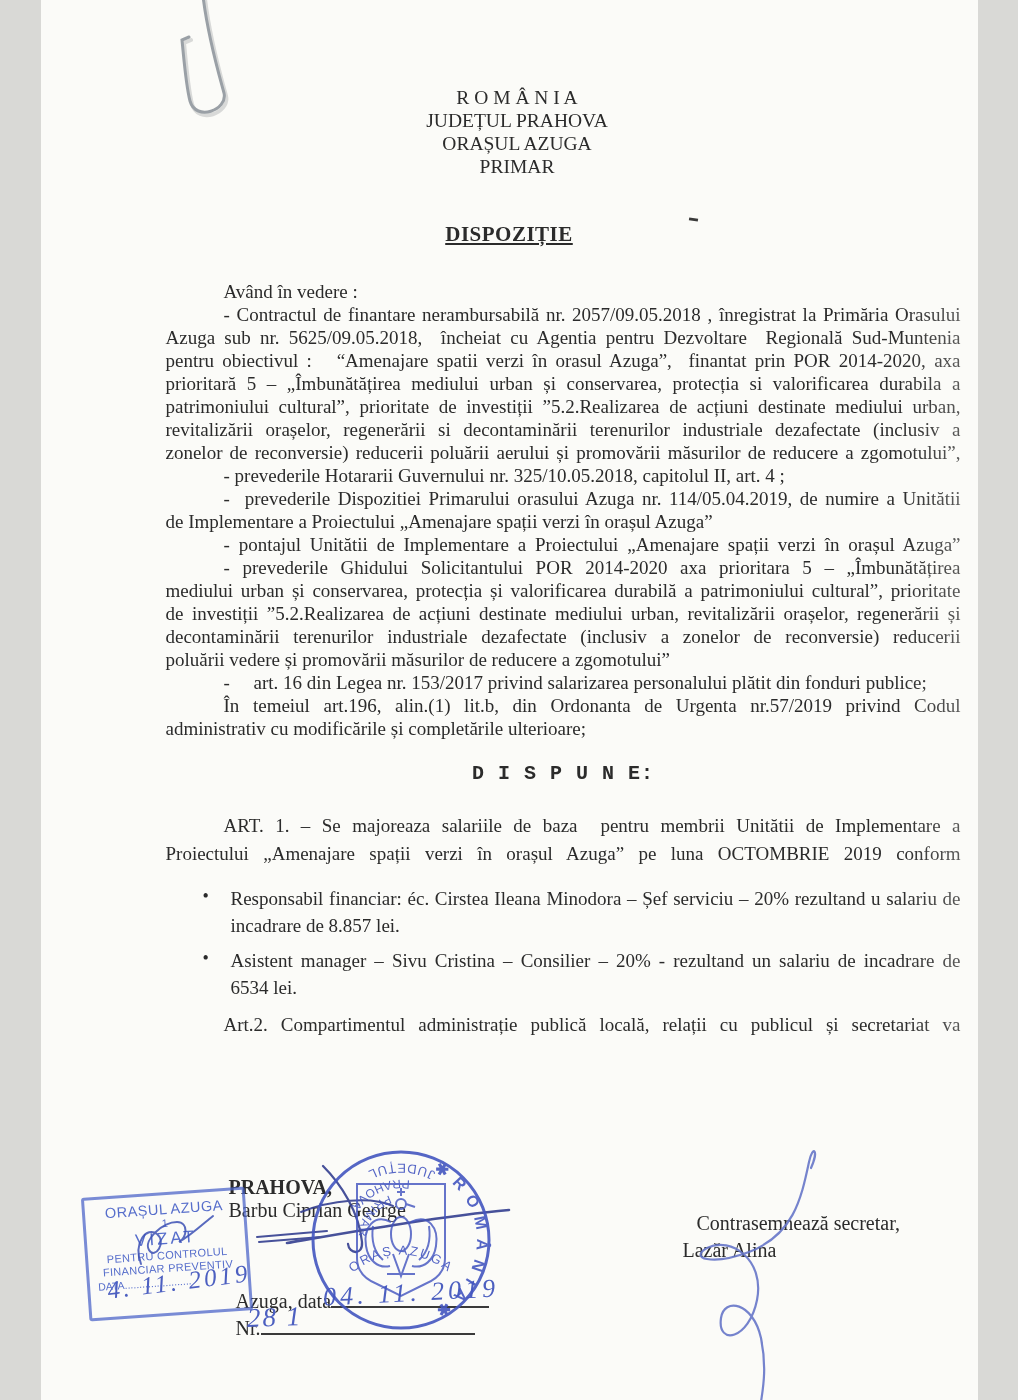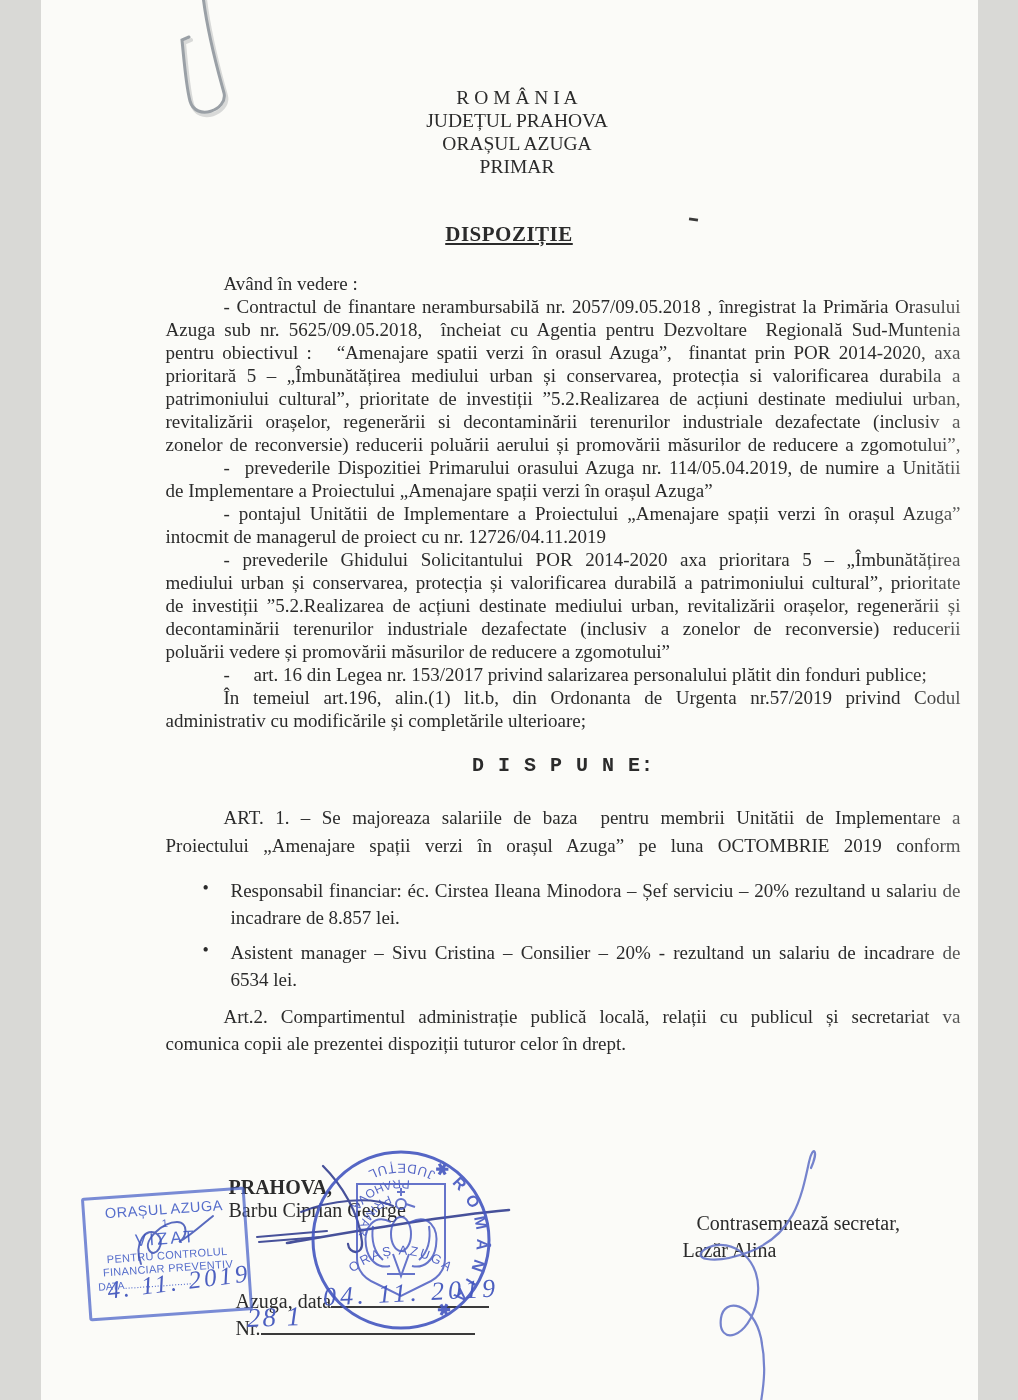"Având în vedere :" .main { top: 272px -> 280px }
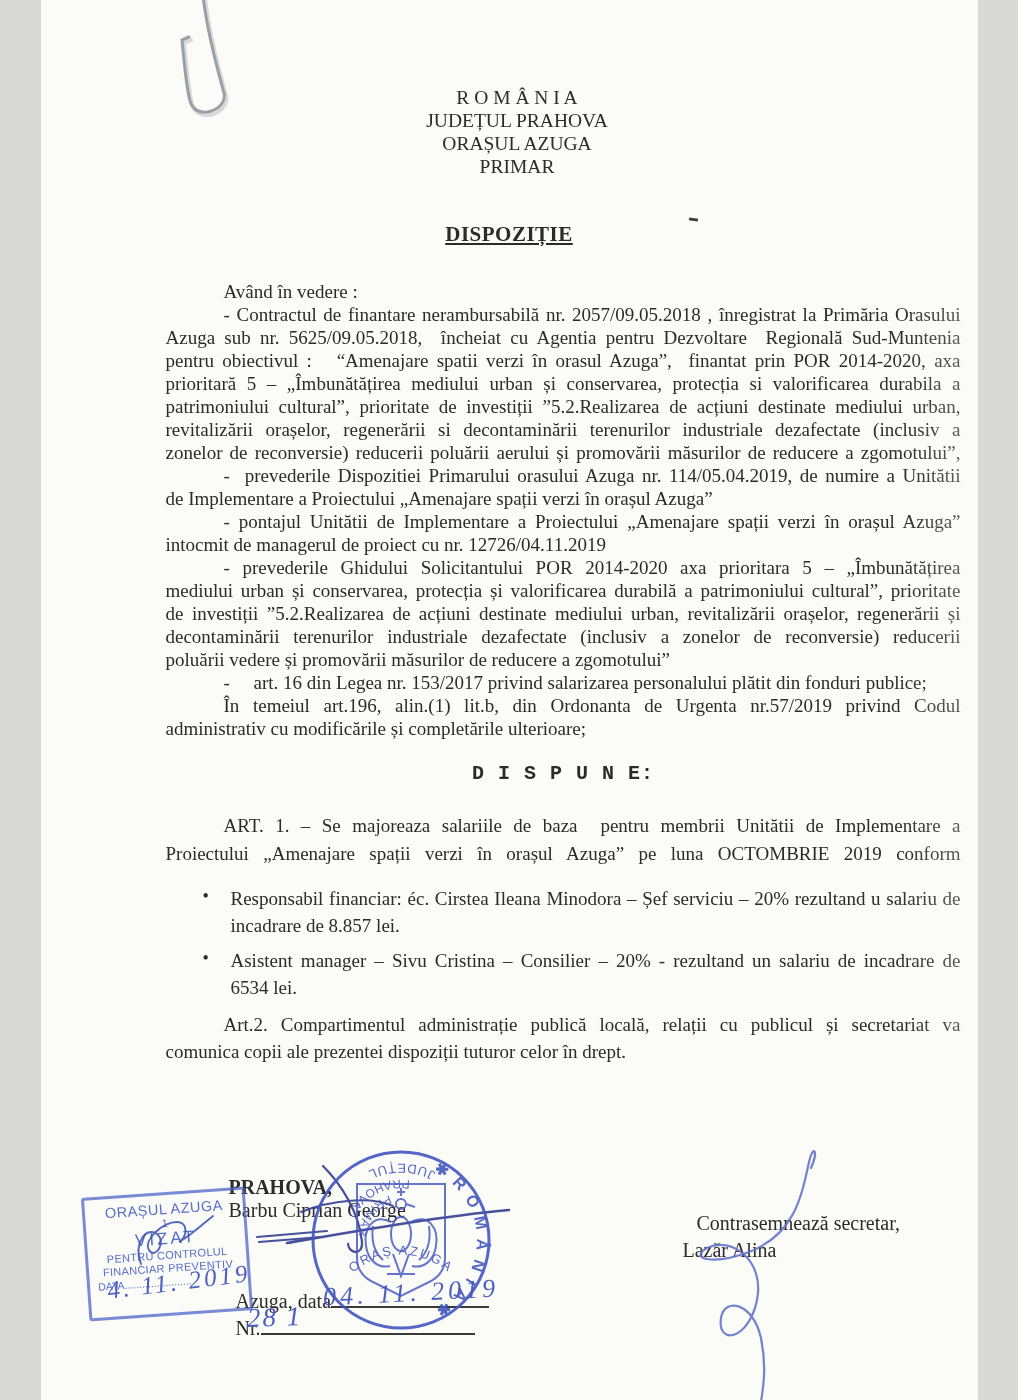"- prevederile Hotararii Guvernului nr." div.ln { html: none -> <div>- prevederile Hotararii Guvernului nr. 325/10.05.2018, capitolul II, art. 4 ;</div> }
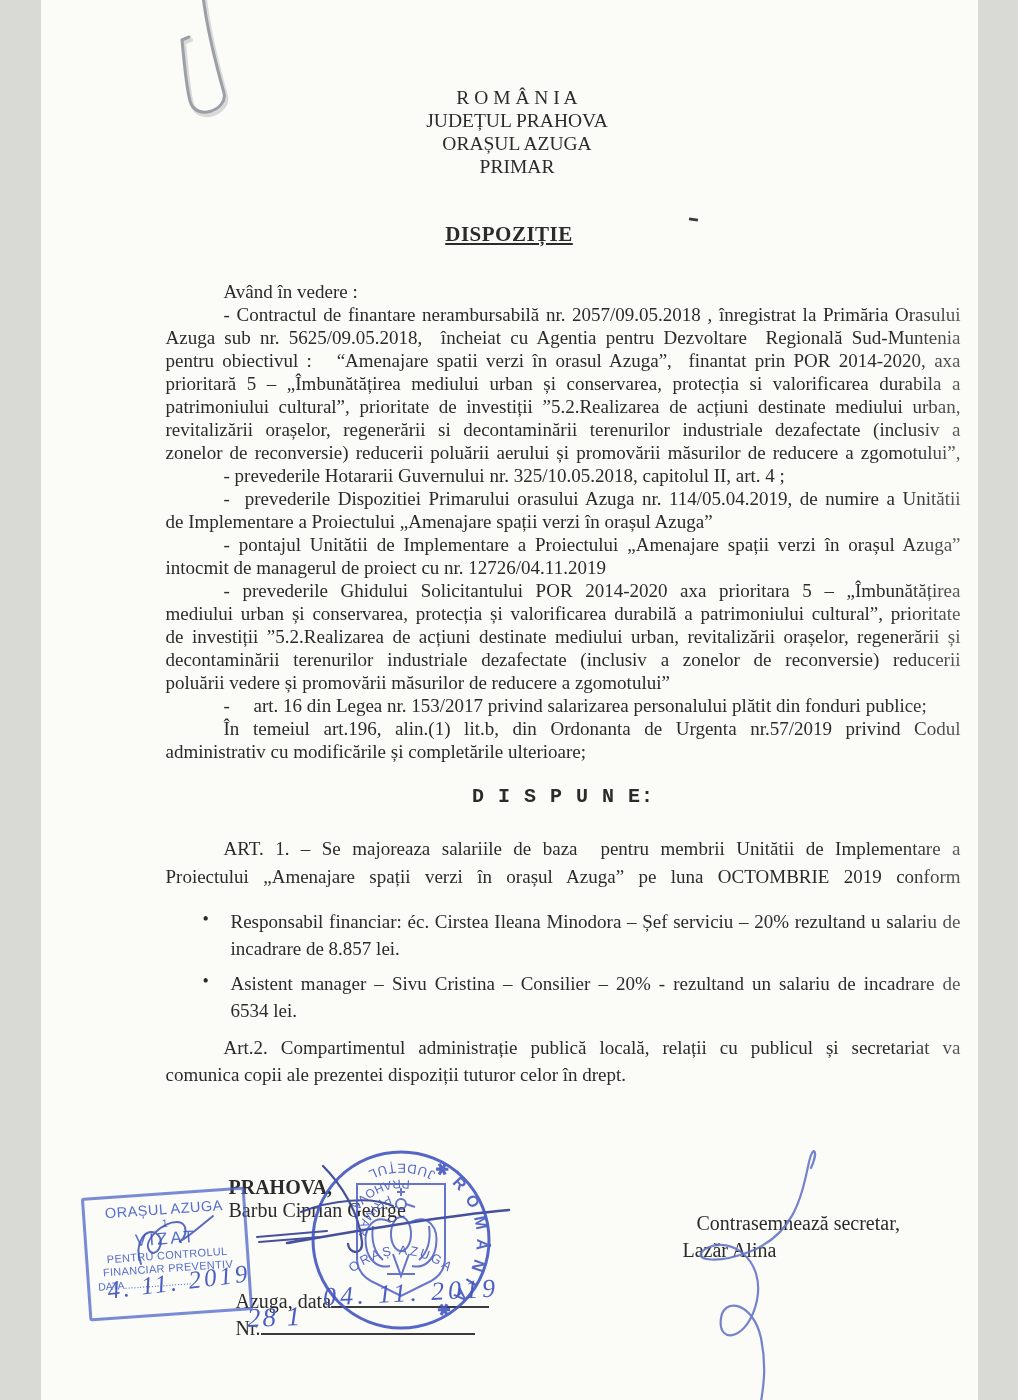"intocmit de managerul de proiect" div.ln { html: <div>intocmit de managerul de proiect cu nr. 12726/04.11.2019</div> -> none }
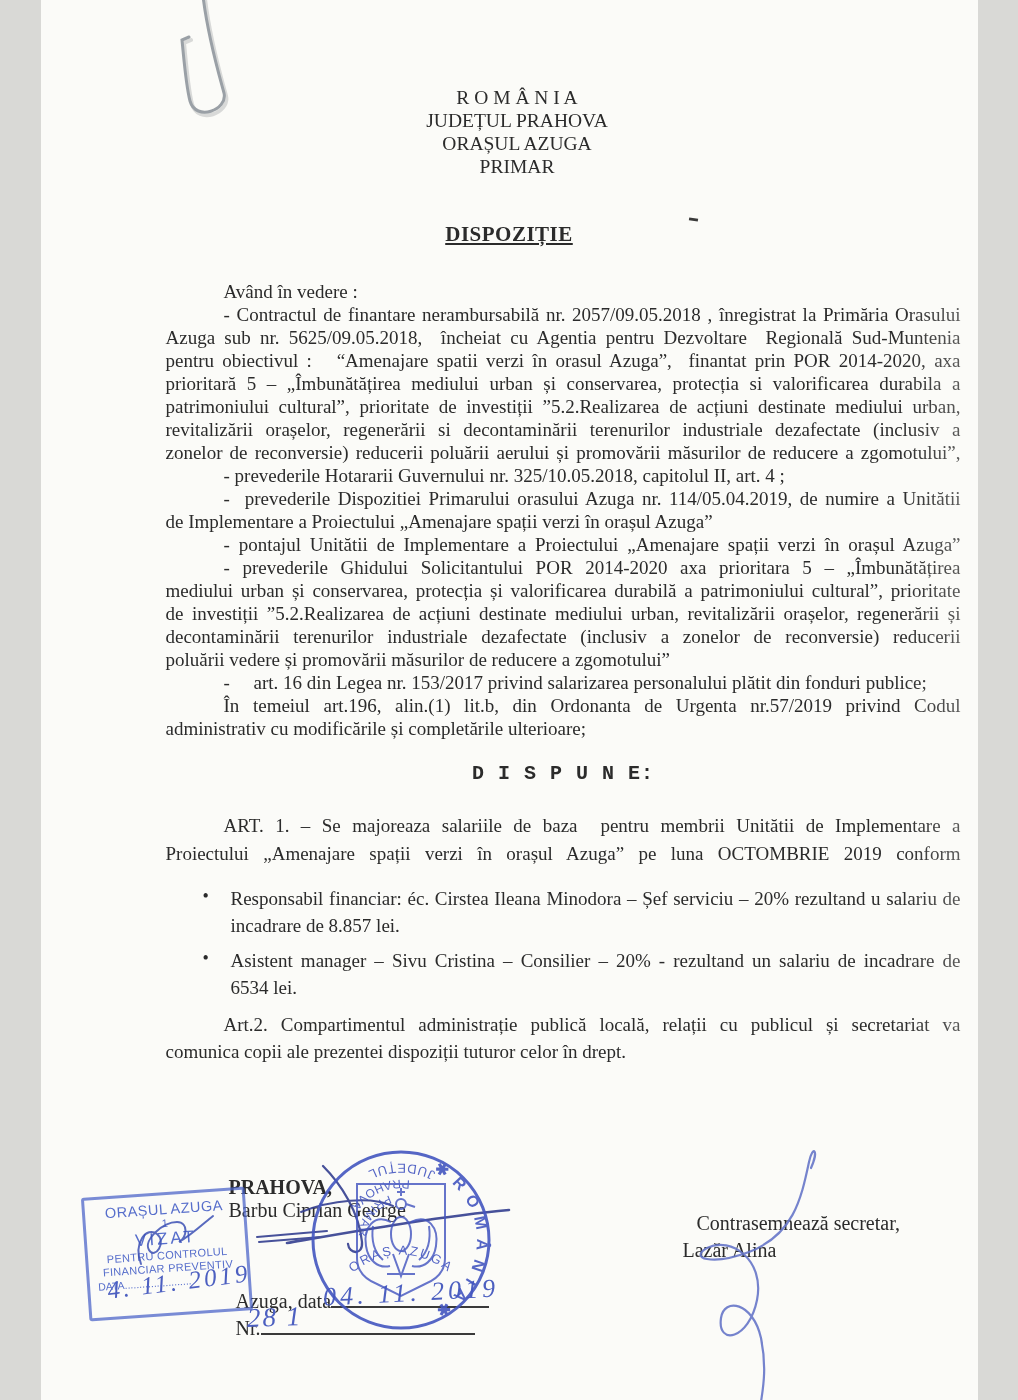"comunica copii ale prezentei dispoziții" div.ln { html: <div>comunica copii ale prezentei dispoziții tuturor celor în drept.</div> -> none }
